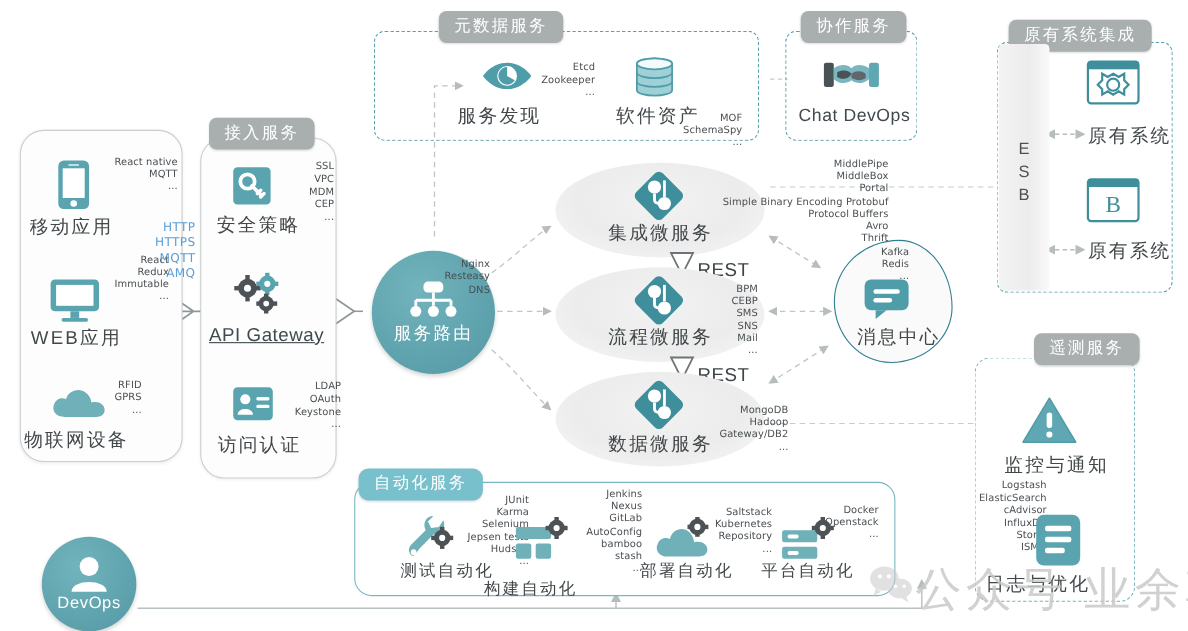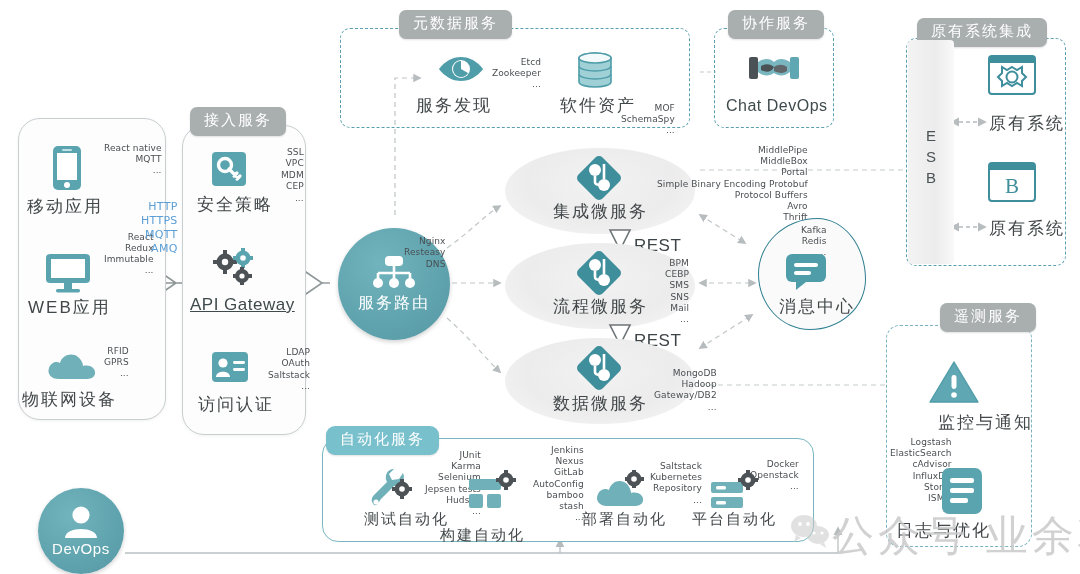"LDAP" div.abs { text: Saltstack -> Keystone }
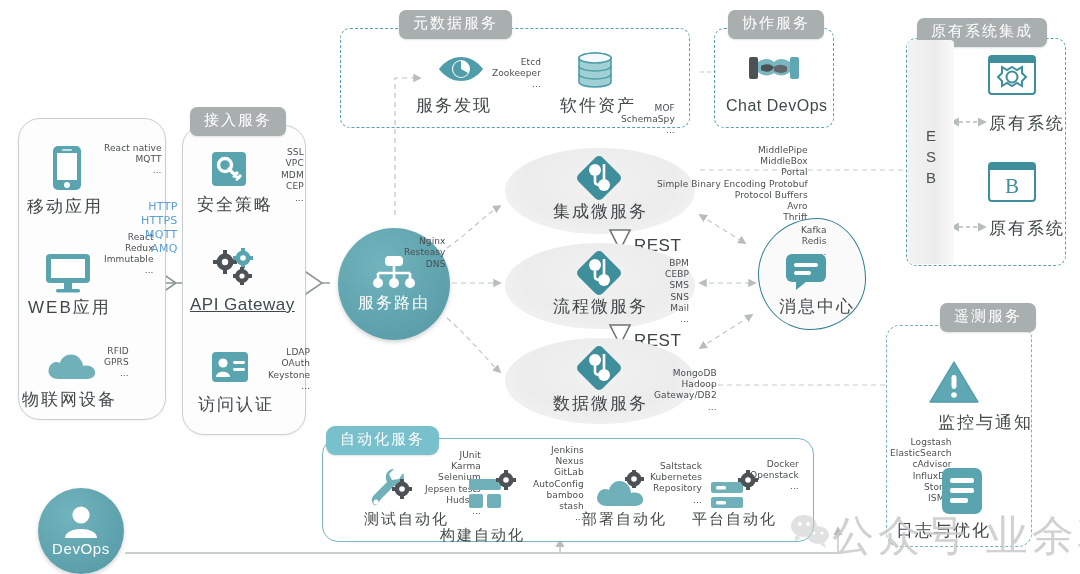"监控与通知" div.abs { left: 938px -> 913px }
